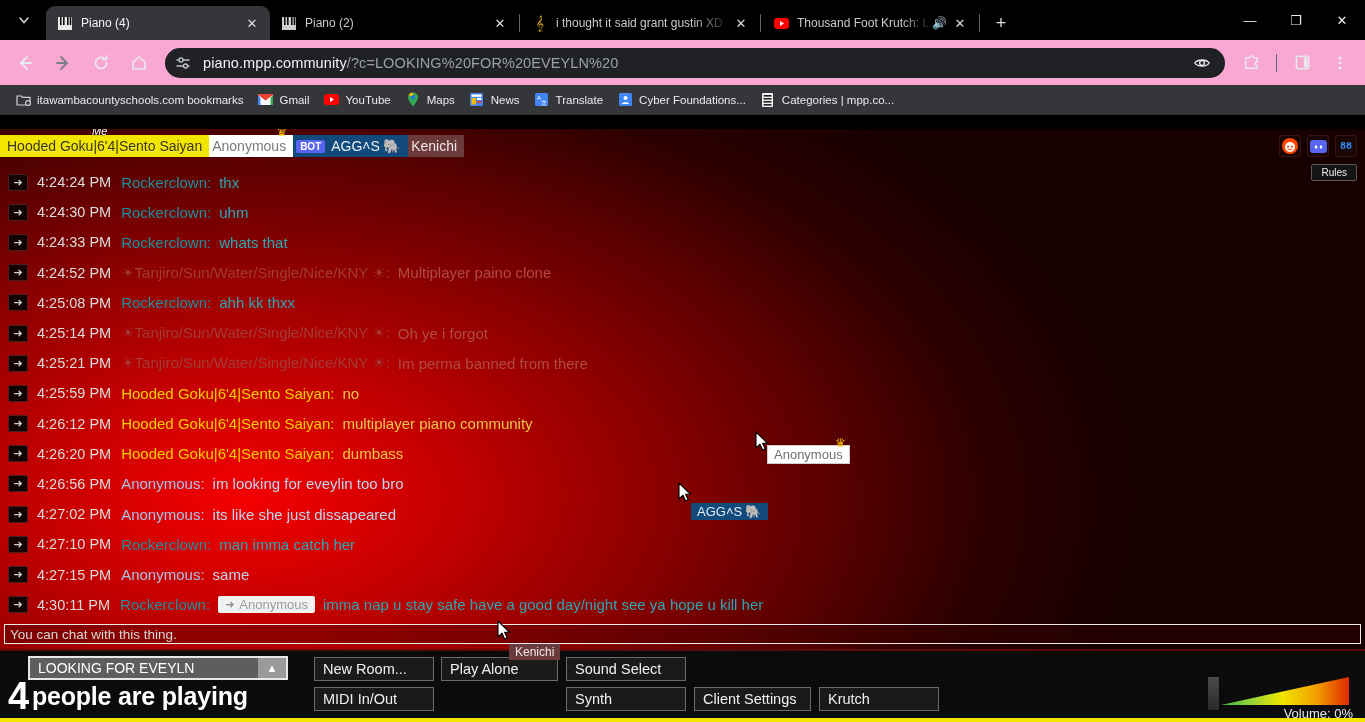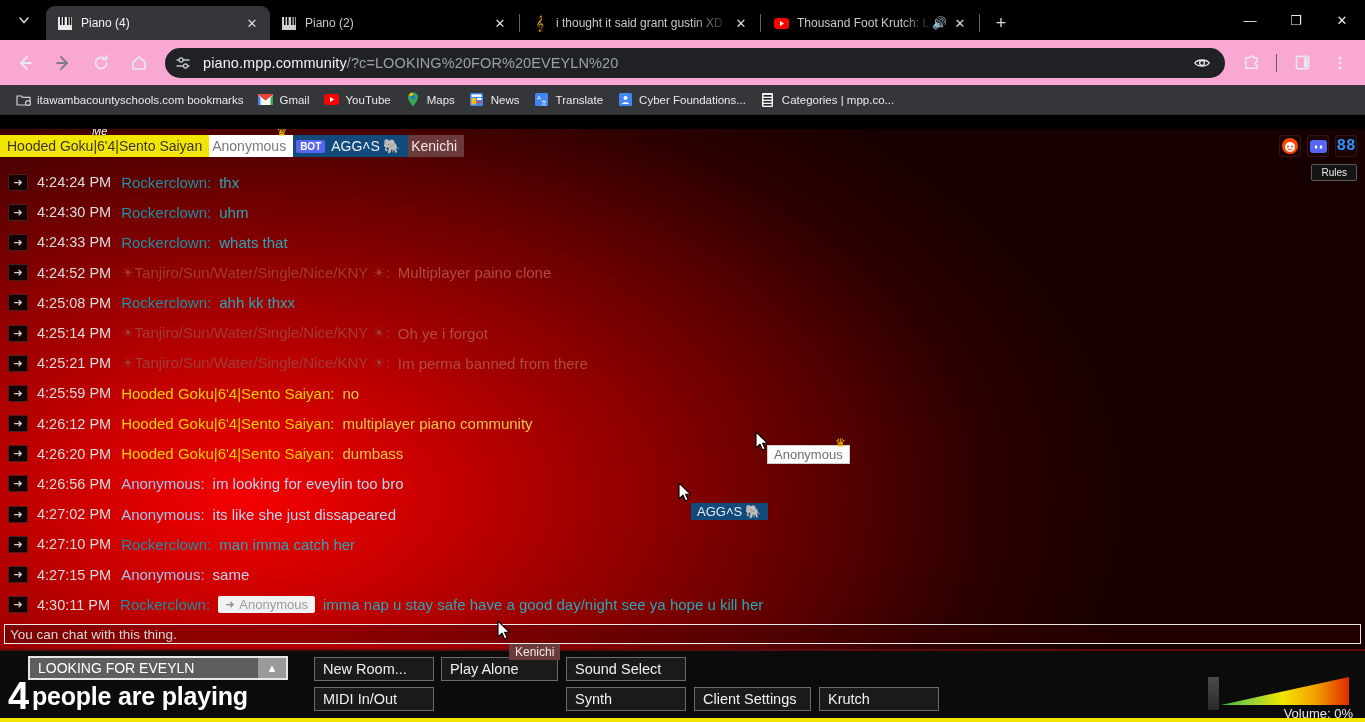"88" span { font-size: 16px -> 10px }
